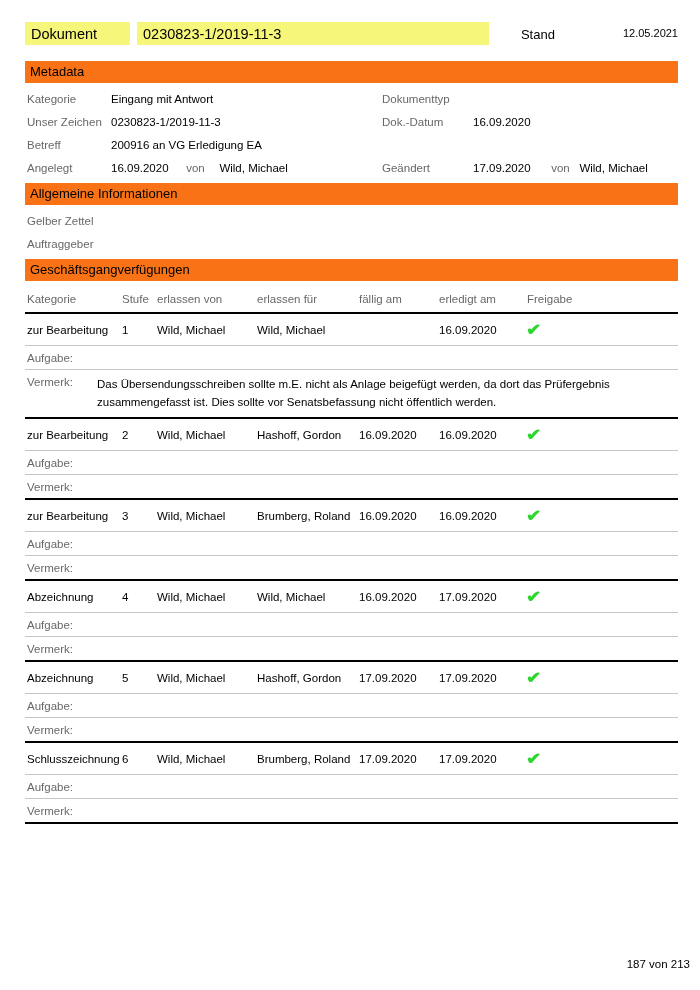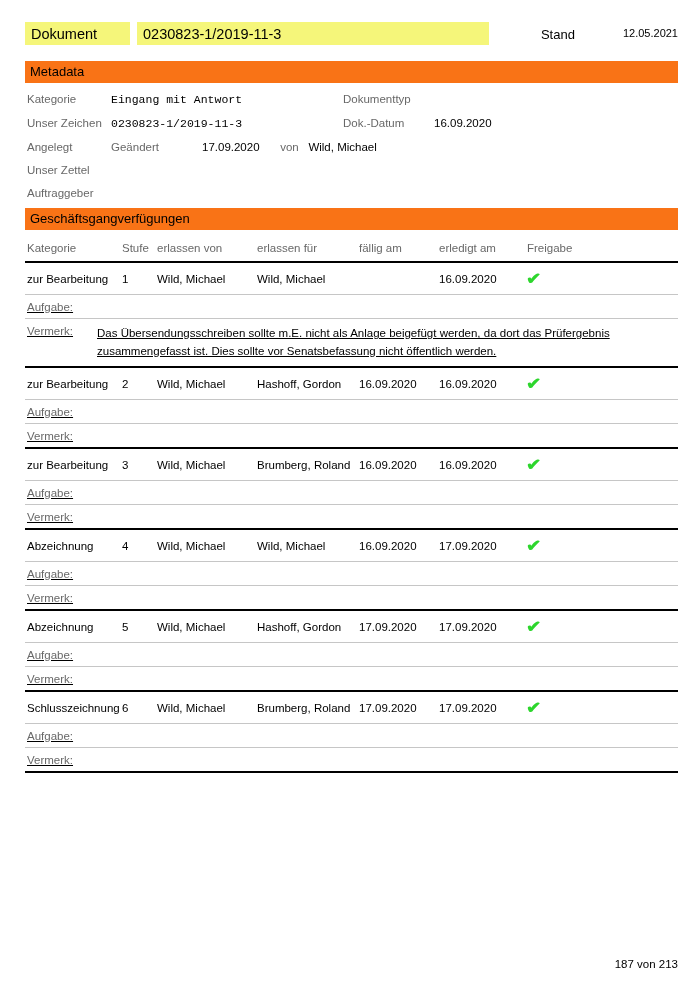"12.05.2021" .stand-date { margin-left: 48px -> 68px }
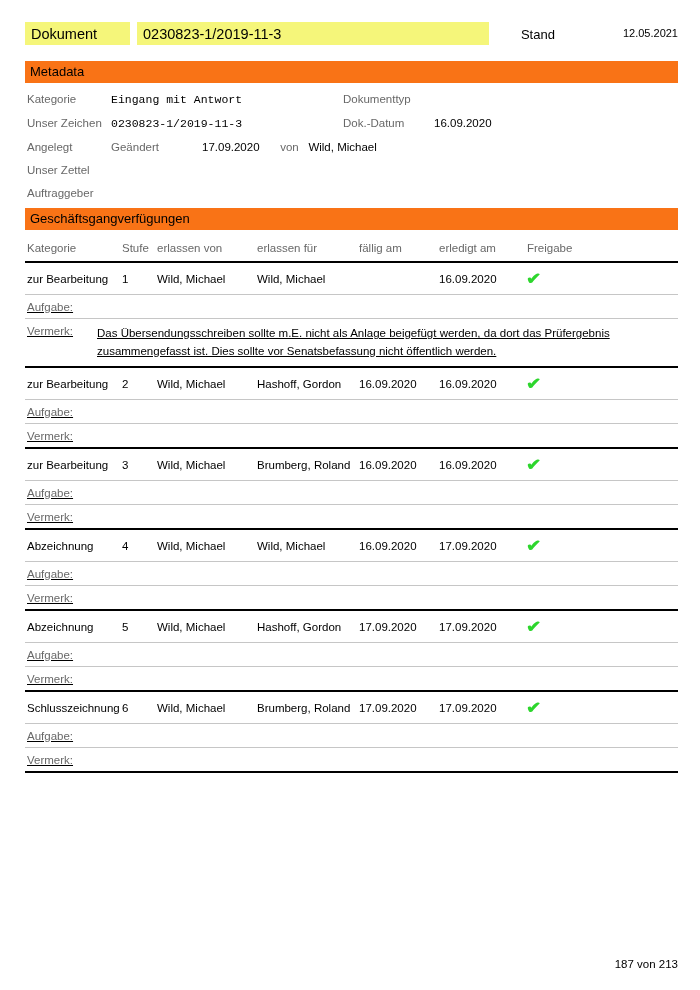"Eingang mit Antwort" .meta-value { font-family: Liberation Mono, monospace -> none; width: 232px -> 271px }
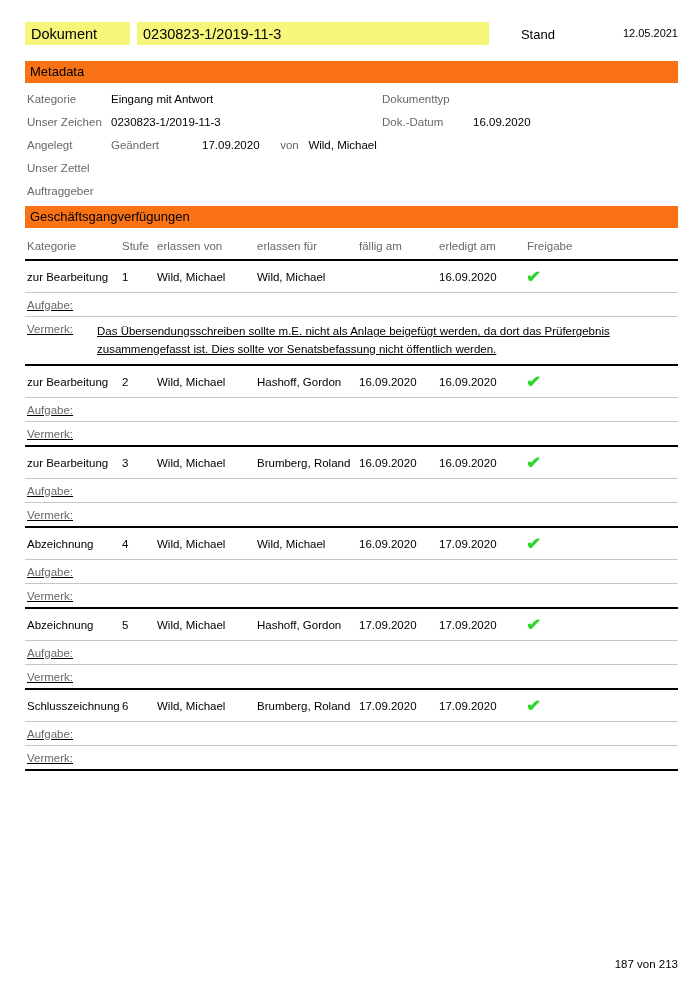"Betreff" div.meta-row { html: none -> <div> <span>Betreff</span> <span>200916 an VG Erledigung EA</span> </div> }
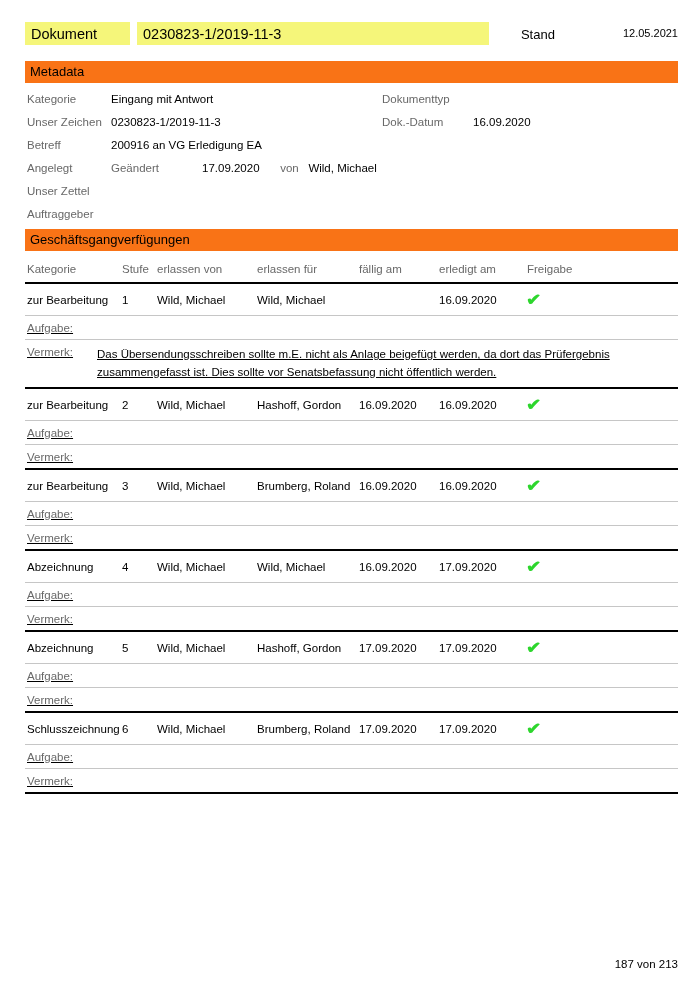"16.09.2020 von Wild, Michael" span.meta-value { html: none -> <span> <span>16.09.2020</span> <span>von</span> <span>Wild, Michael</span> </span> }
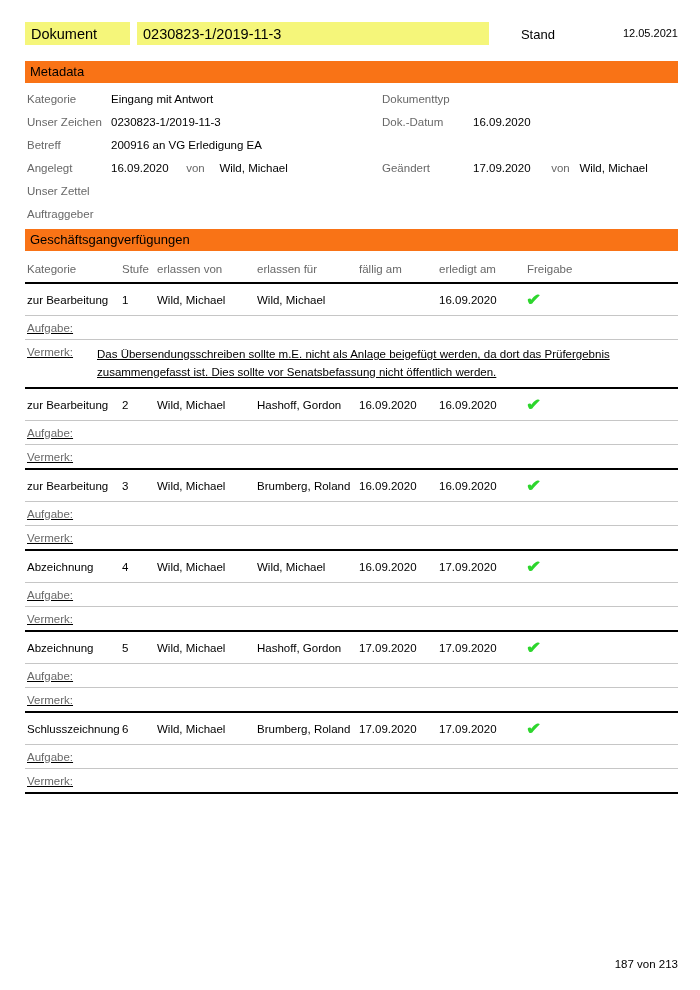"Allgemeine Informationen" div.section-bar { html: none -> <div>Allgemeine Informationen</div> }
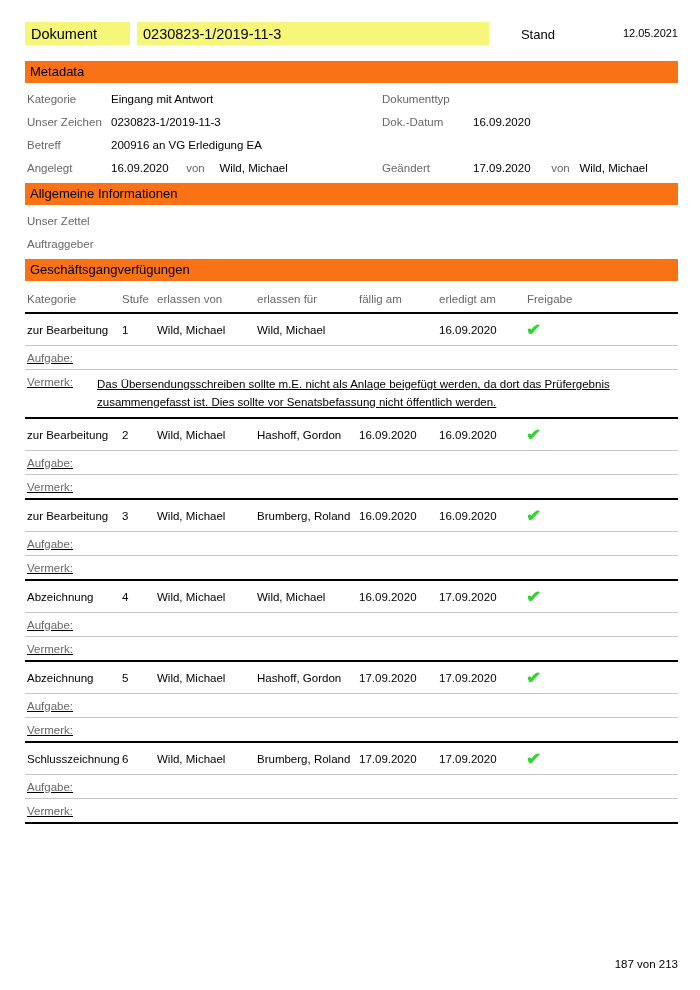"Unser Zettel" div.info-row { text: Unser -> Gelber }
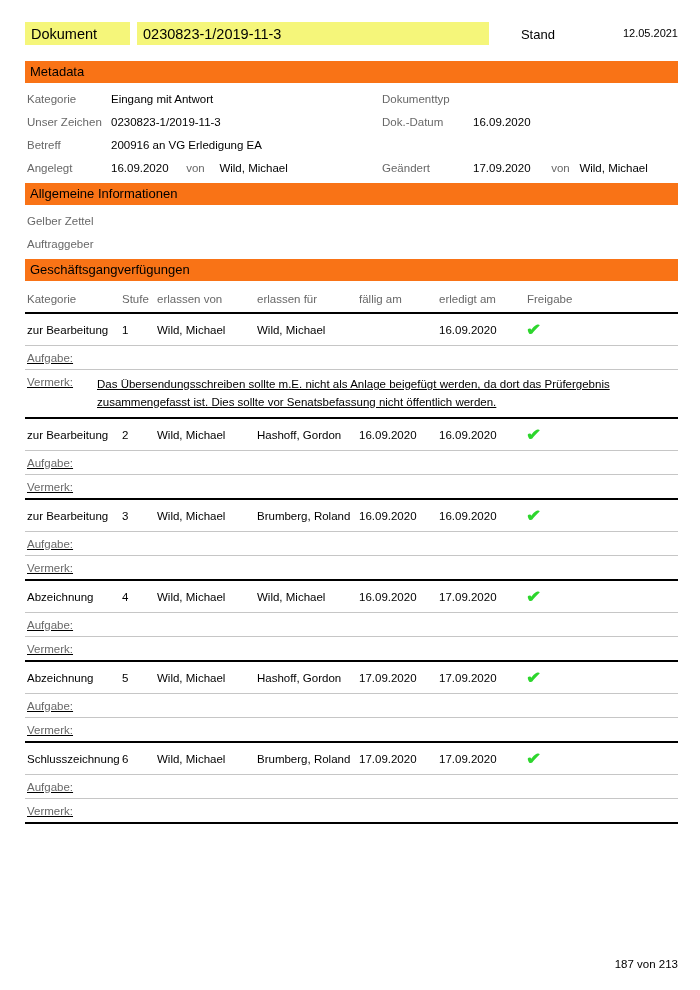"Aufgabe:" .gg-sub { text-decoration: underline -> none }
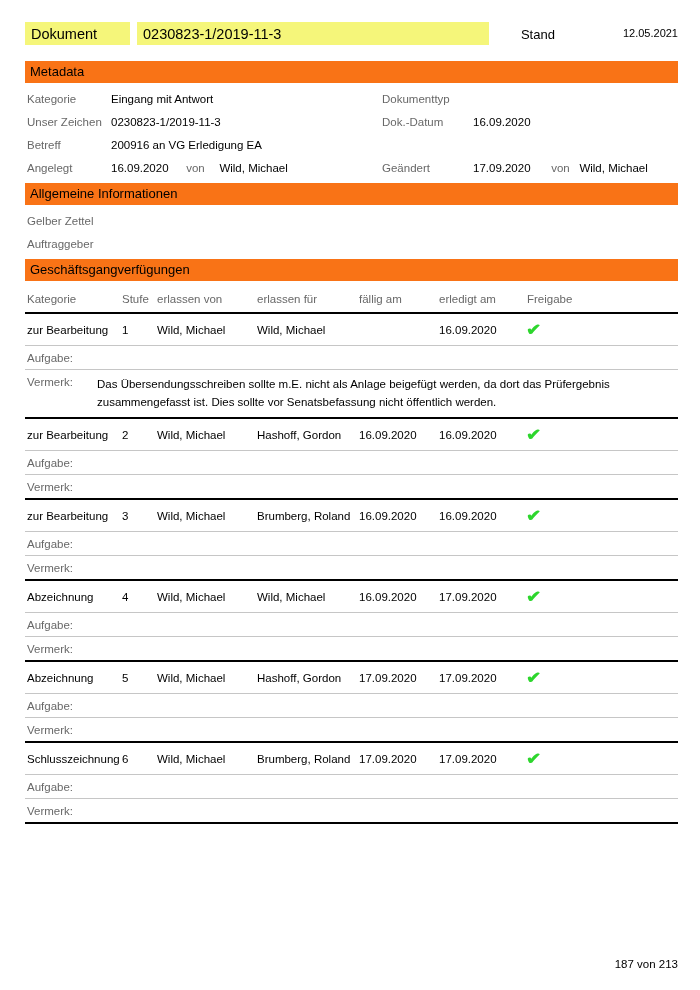"187 von 213" .footer { right: 22px -> 10px }
